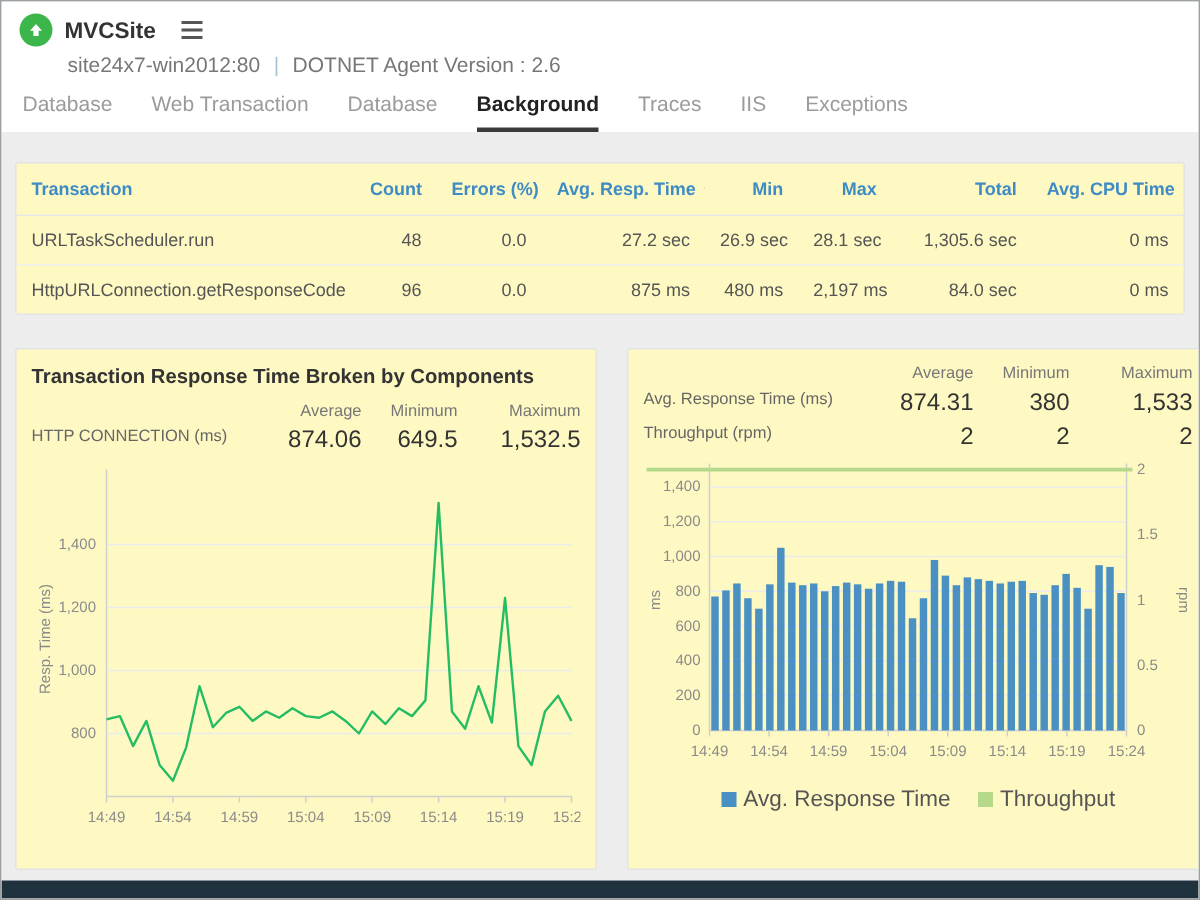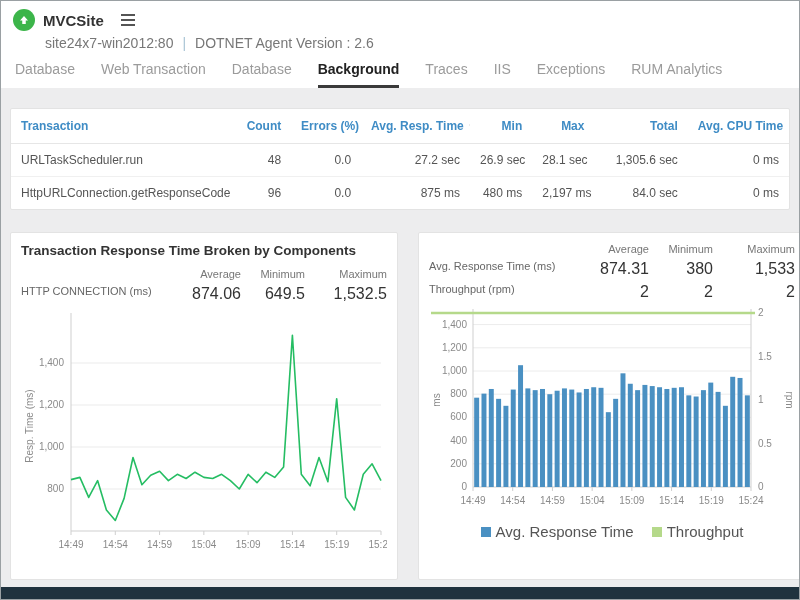"RUM Analytics" div.tab { html: <div>RUM Analytics</div> -> none }
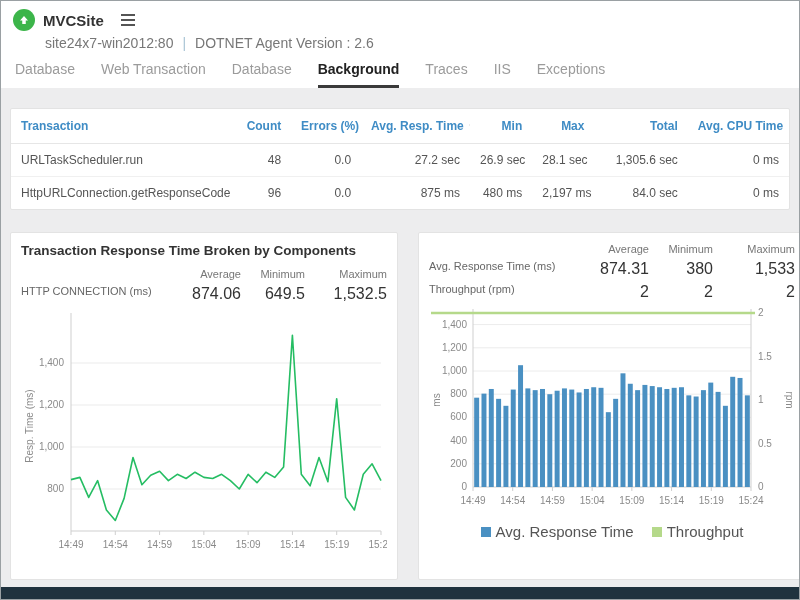"Transaction" .card { background: #ffffff -> #fef9c3 }
